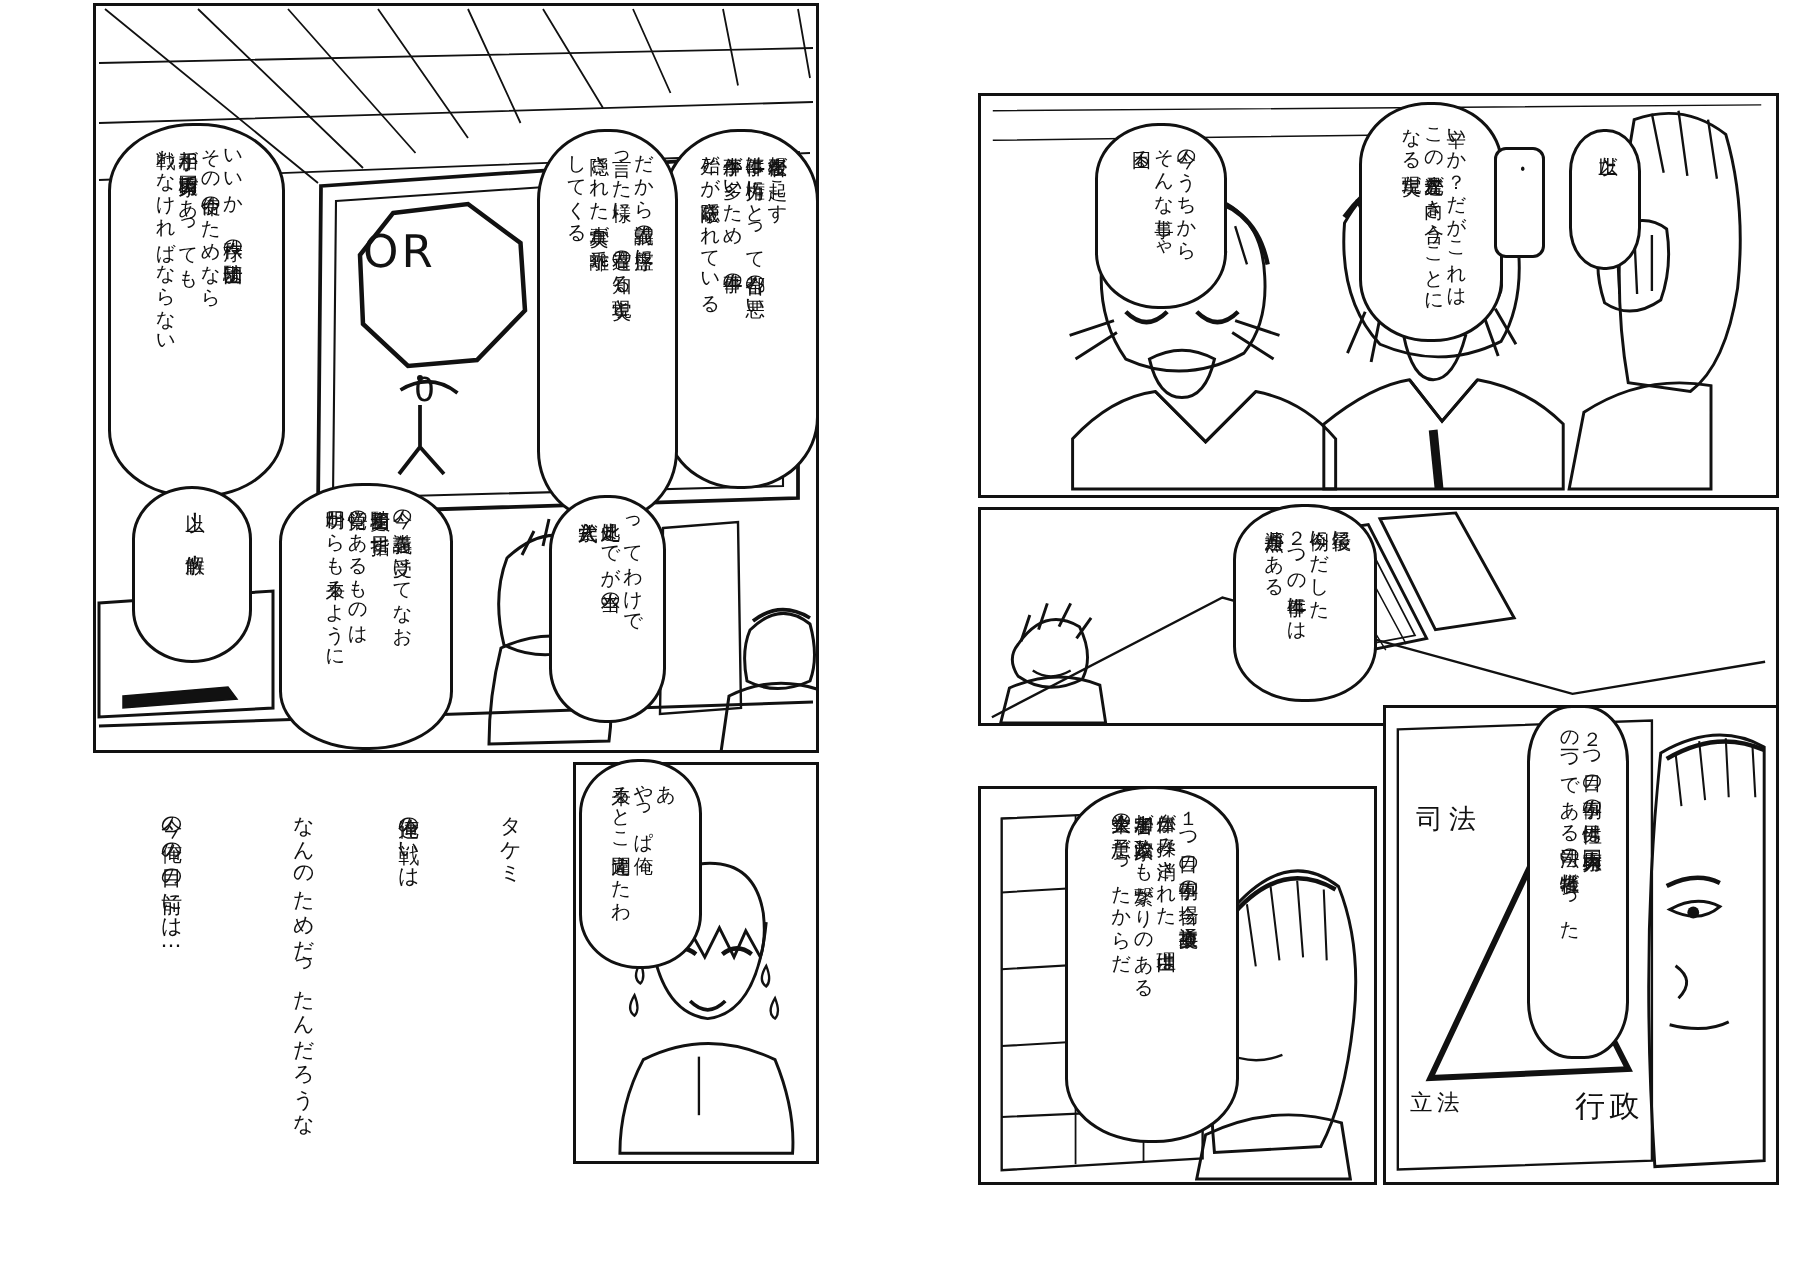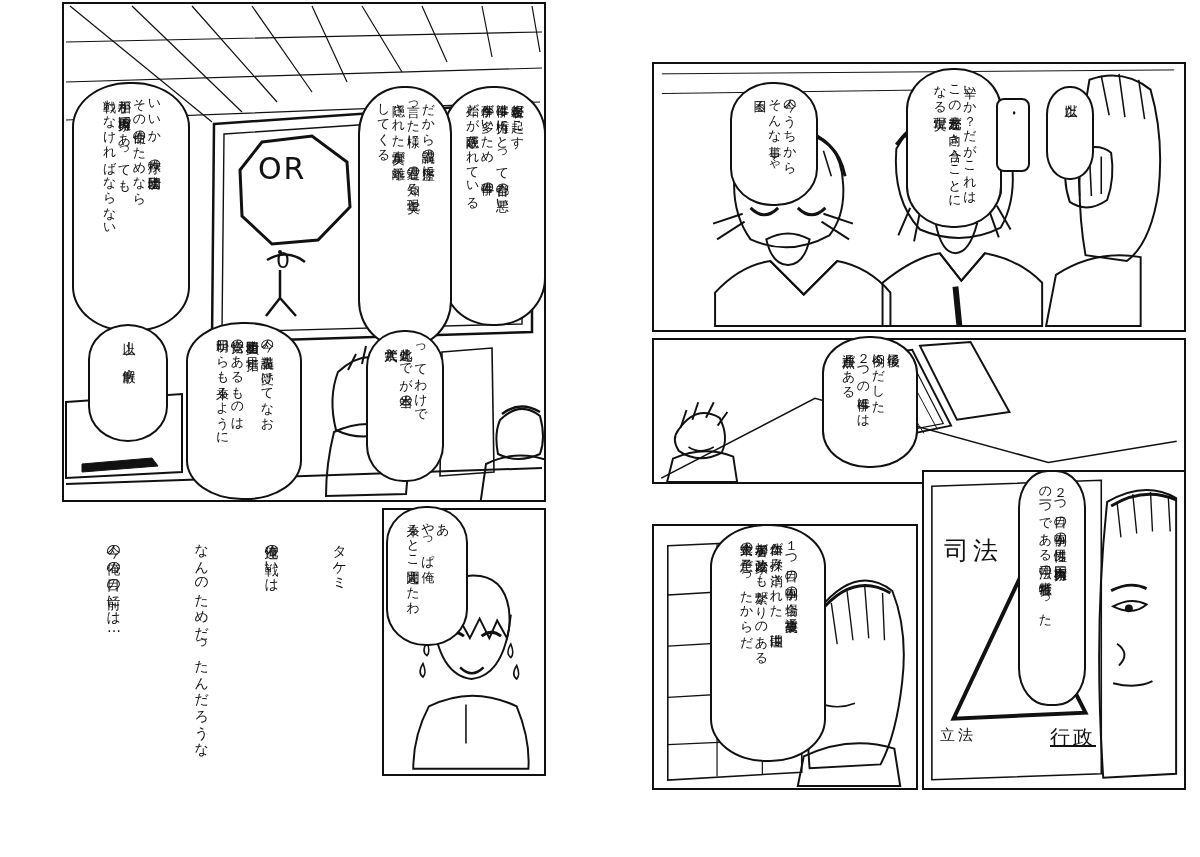"OR" div.vtext { left: 196px -> 180px }
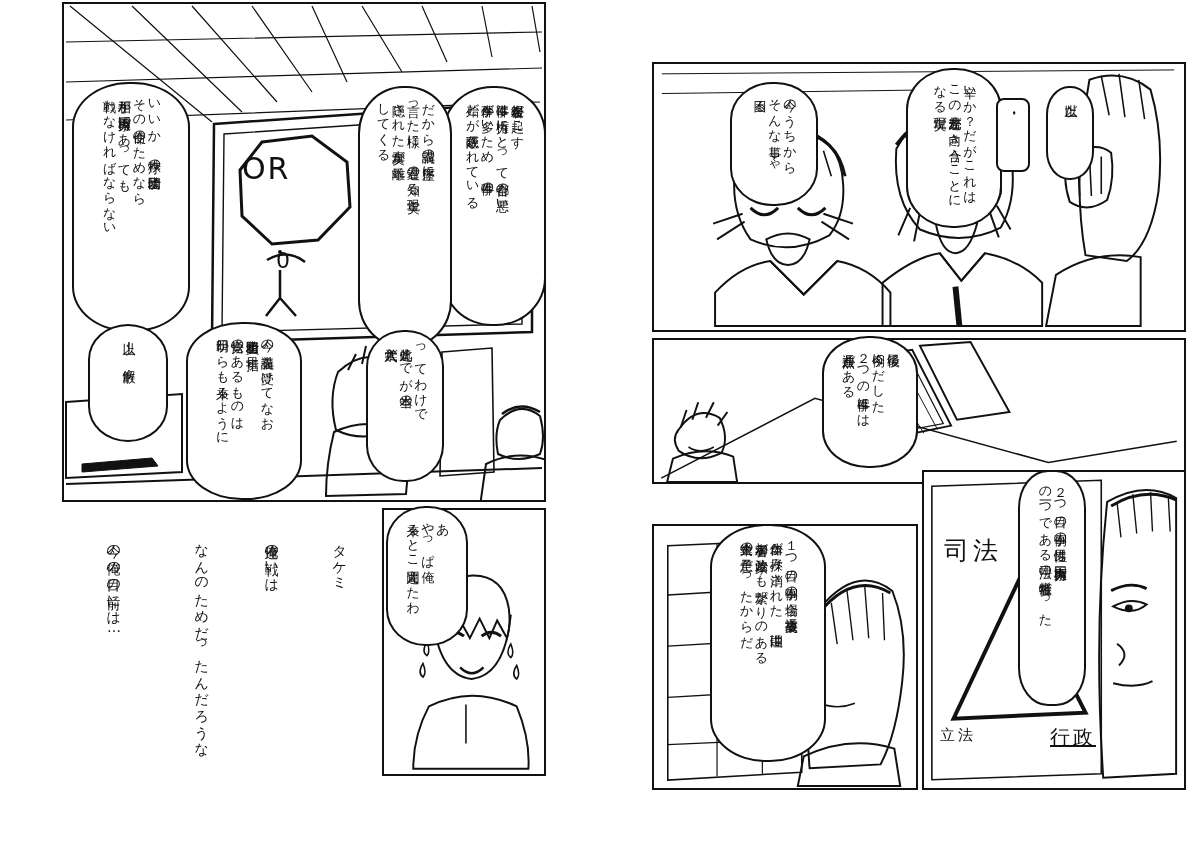"司法" div { font-size: 25px -> 18px }
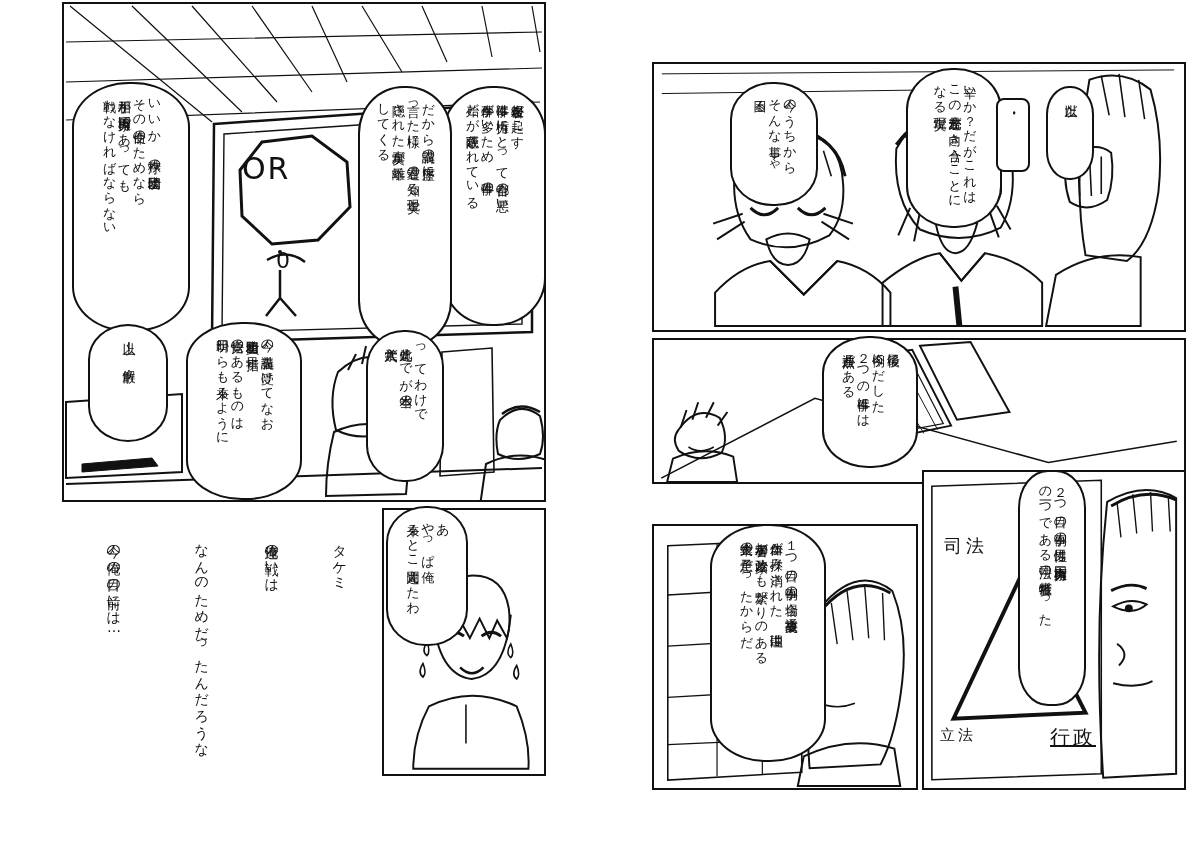"行政" div { text-decoration: underline -> none }
